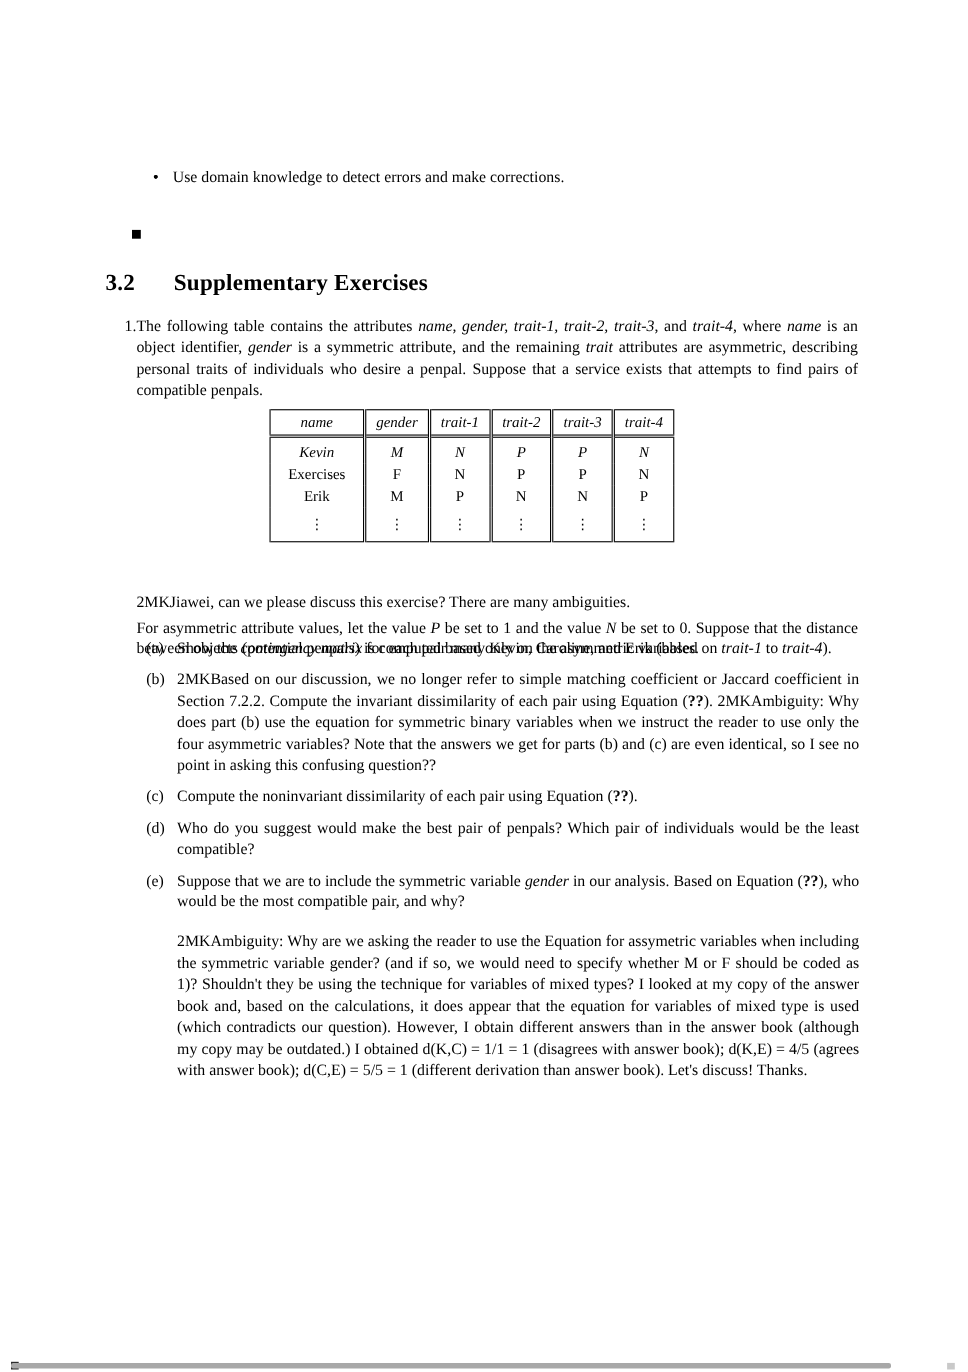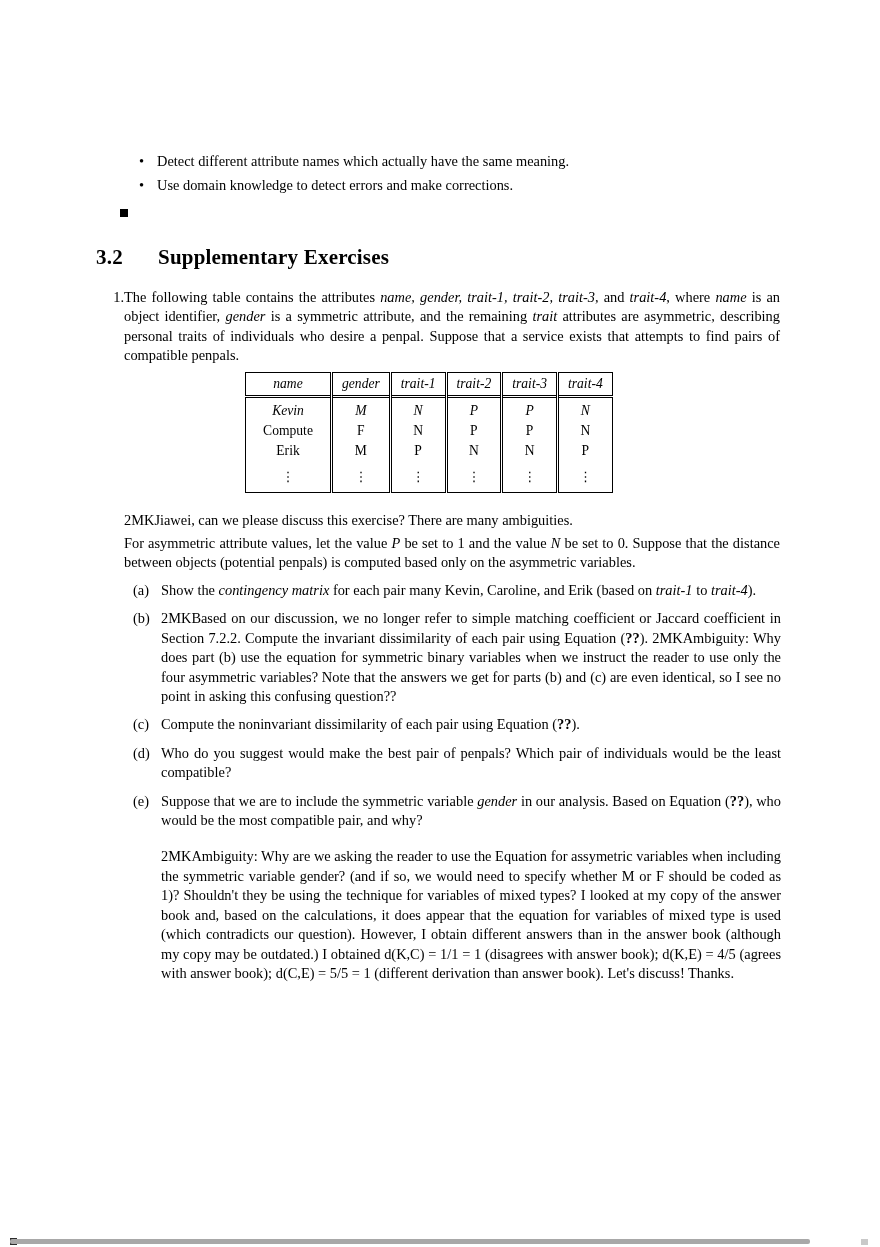"Detect different attribute names which" span { html: <span>Detect different attribute names which actually have the same meaning.</span> -> none }
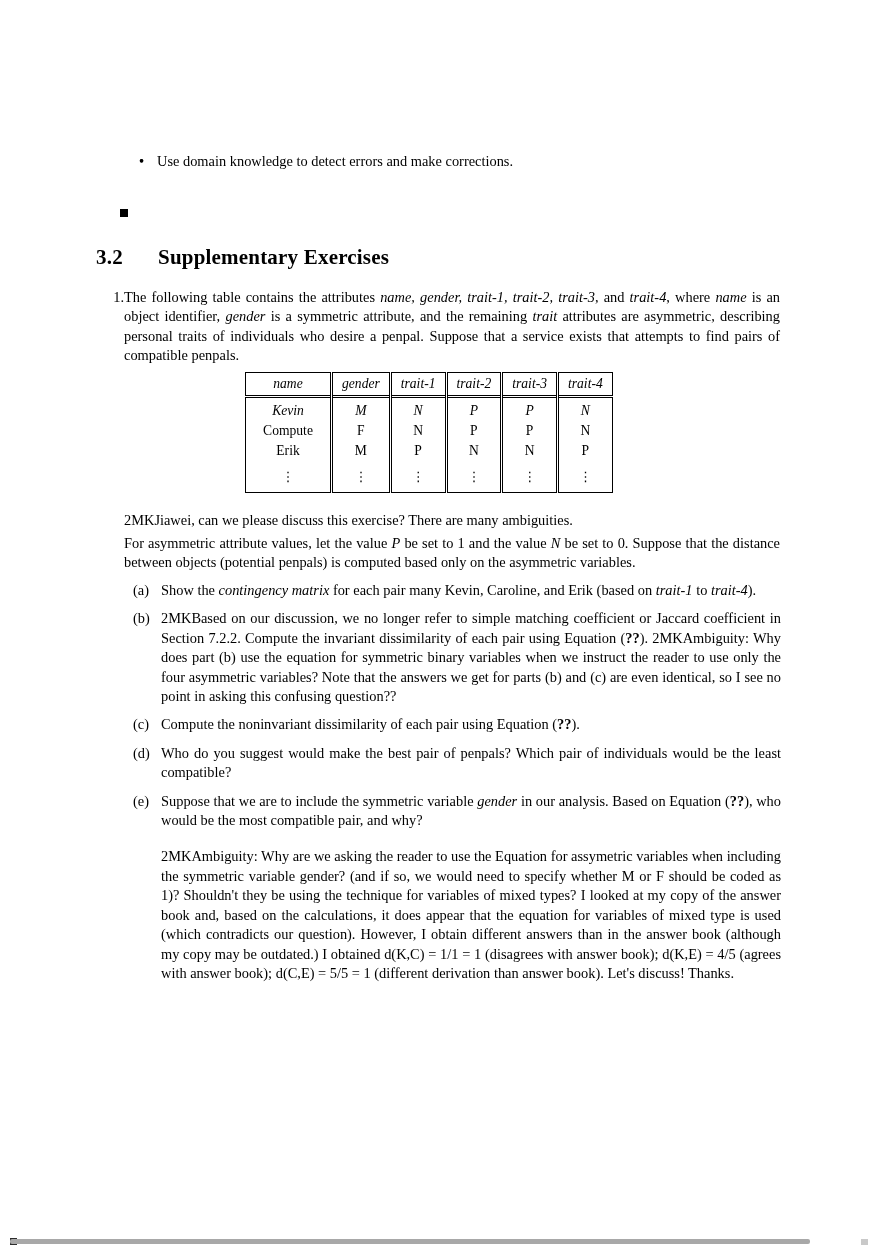"Compute" td.namecol { text: Compute -> Exercises }
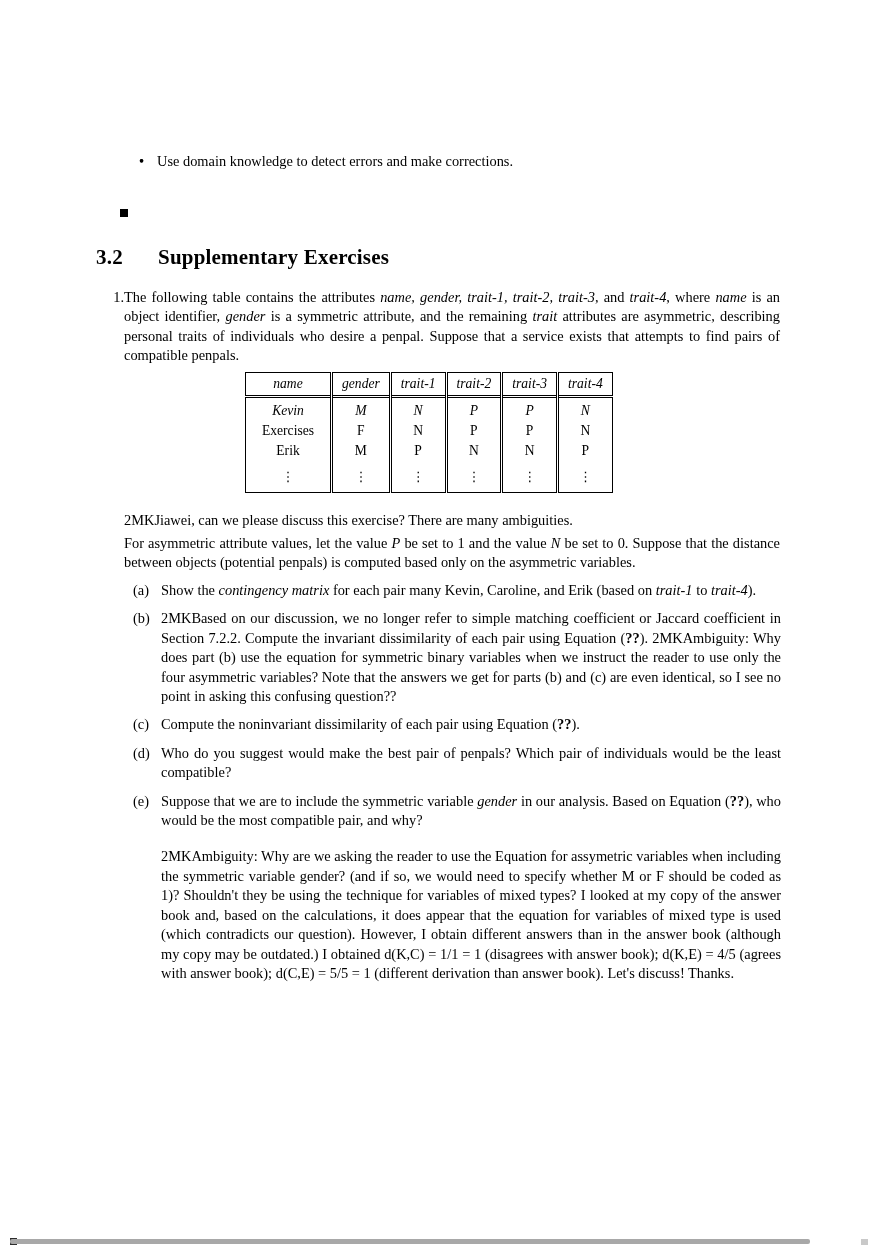"2MKJiawei, can we please discuss" .para { margin-top: none -> 28px }
